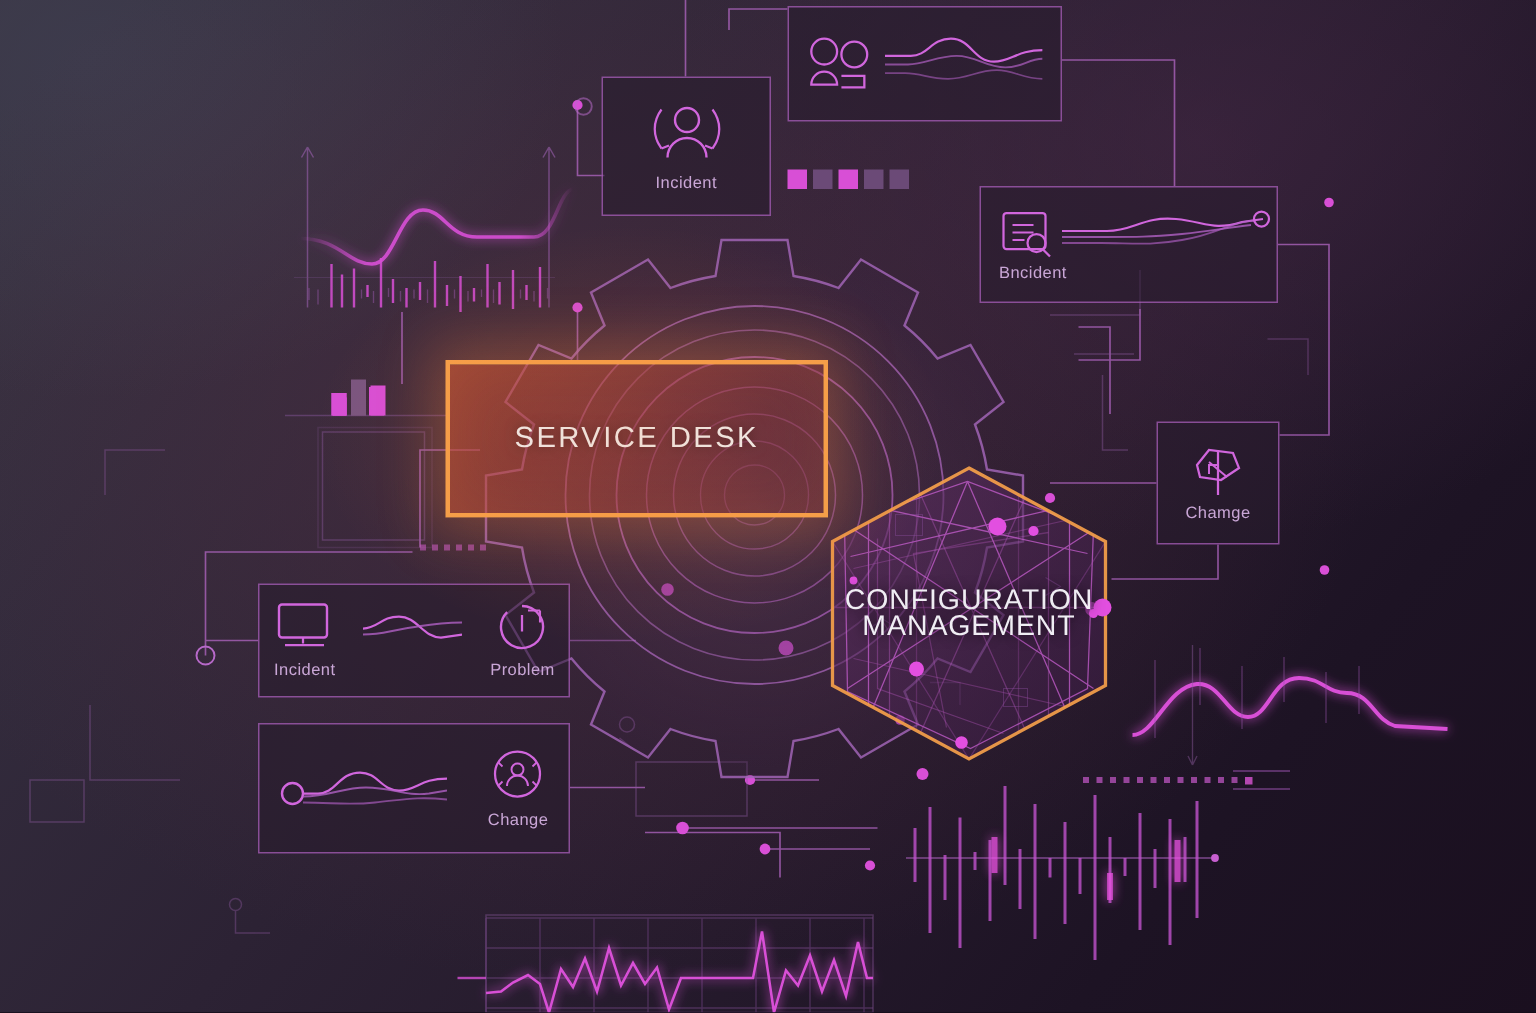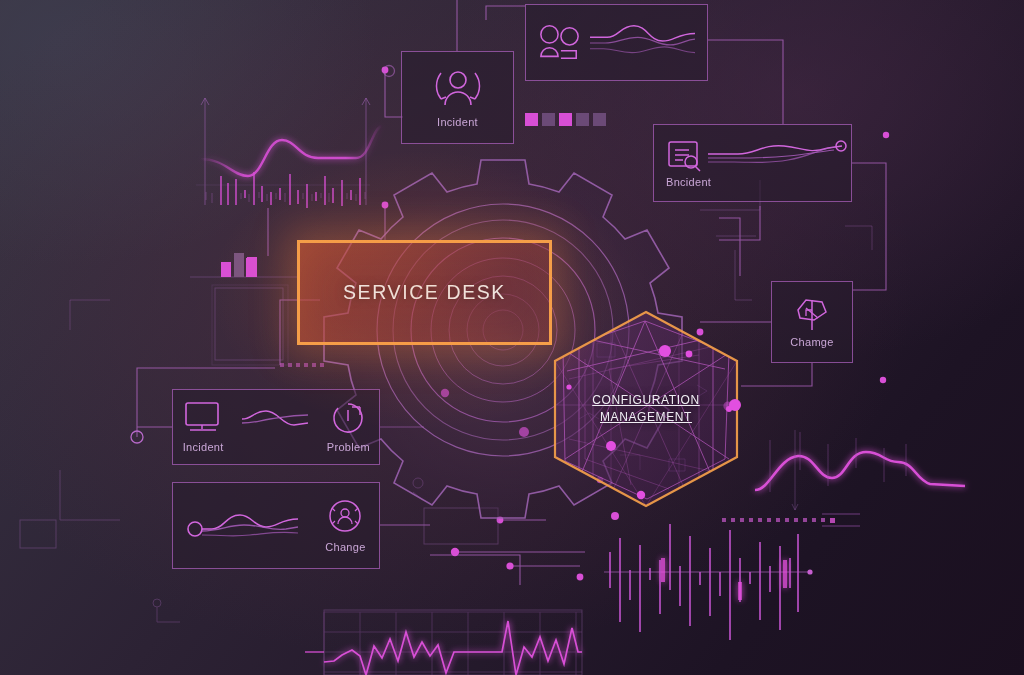"CONFIGURATION" #config-hex .t { font-size: 12px -> 19px; text-decoration: underline -> none }
